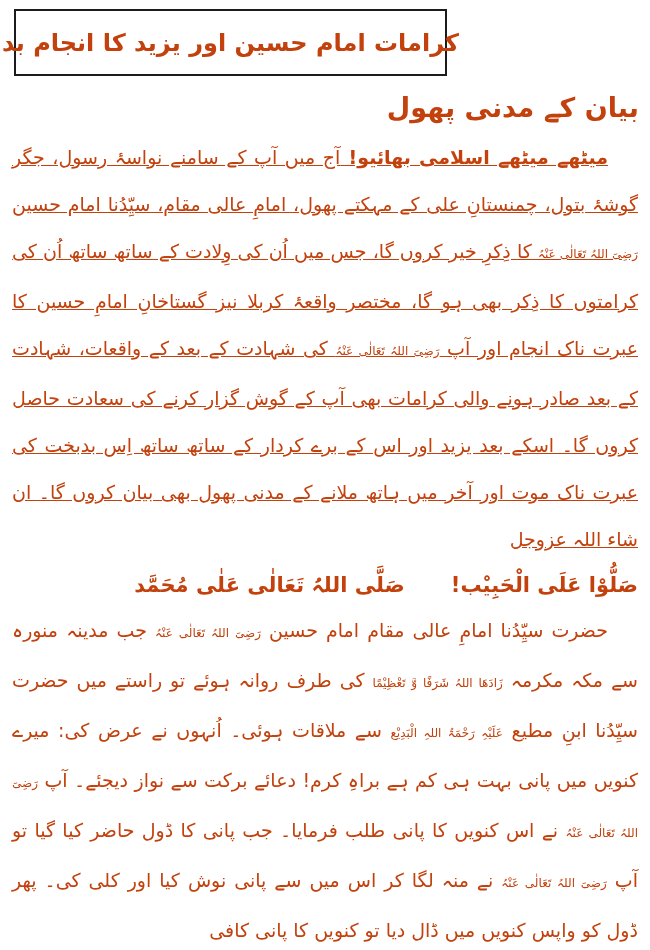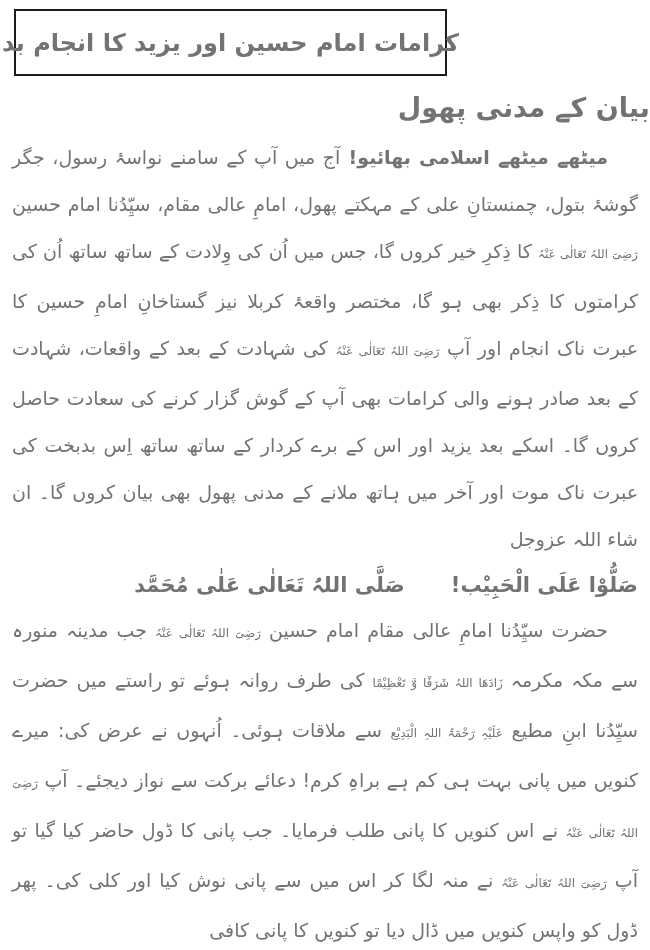"کرامات امام حسین اور یزید" .page { color: #737373 -> #c2410c }
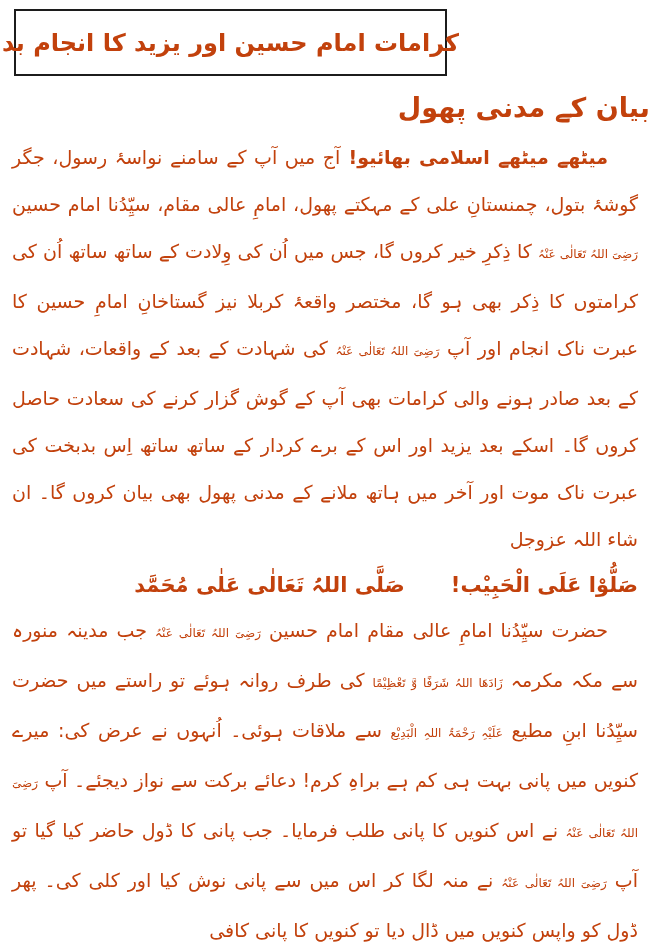"بیان کے مدنی پھول" .section-heading { padding: 0 0 -> 0 11px }
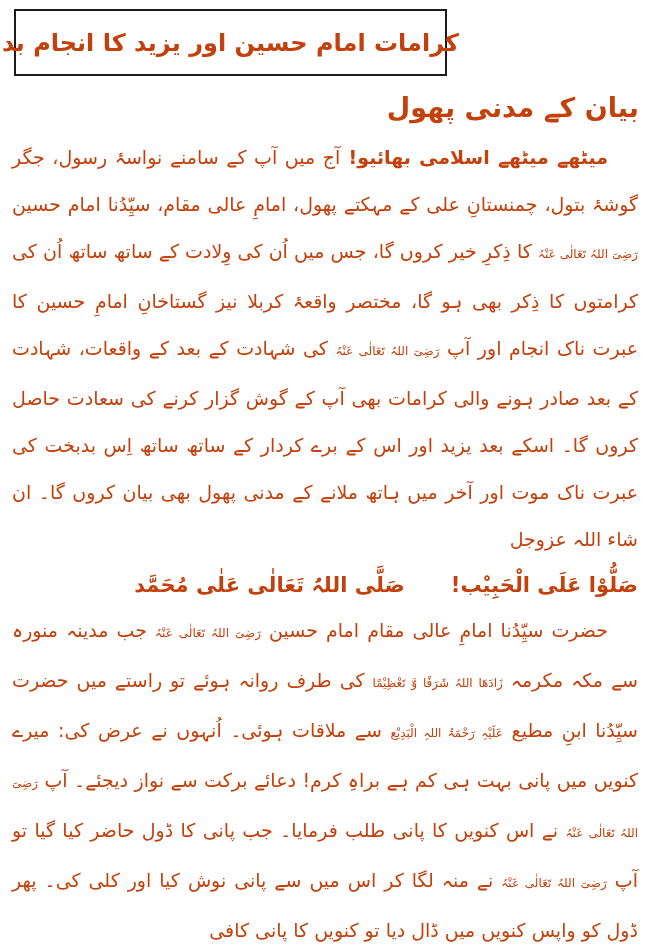"میٹھے میٹھے اسلامی بھائیو! آج" .para-1 { text-decoration: none -> underline }
